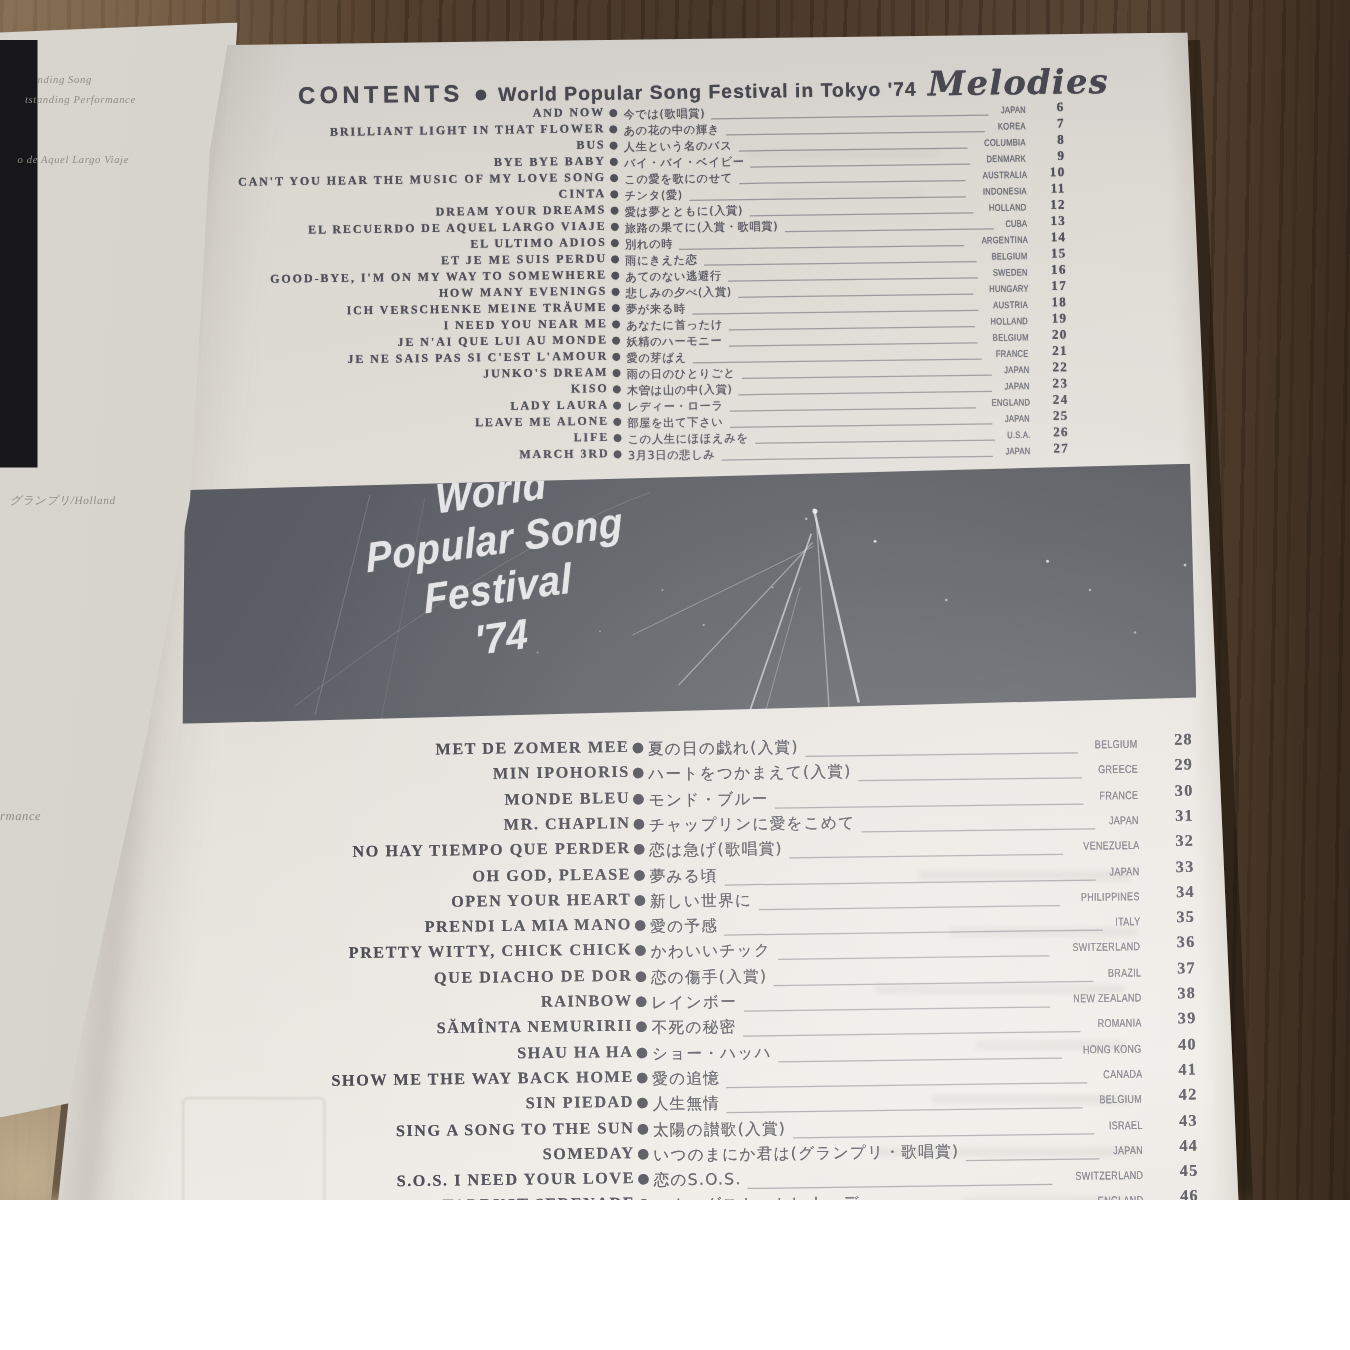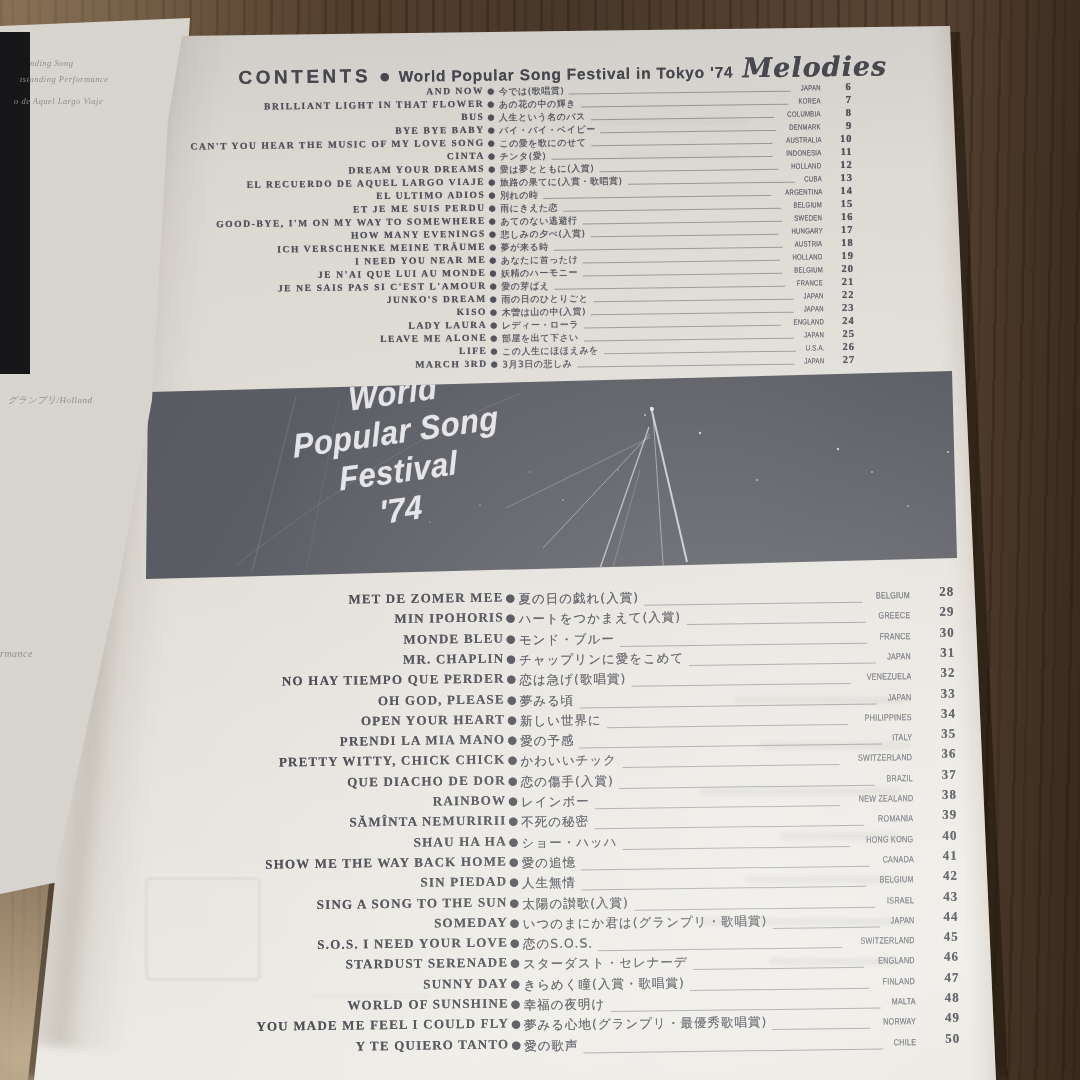"nding Song" .stage { height: 1080px -> 960px }
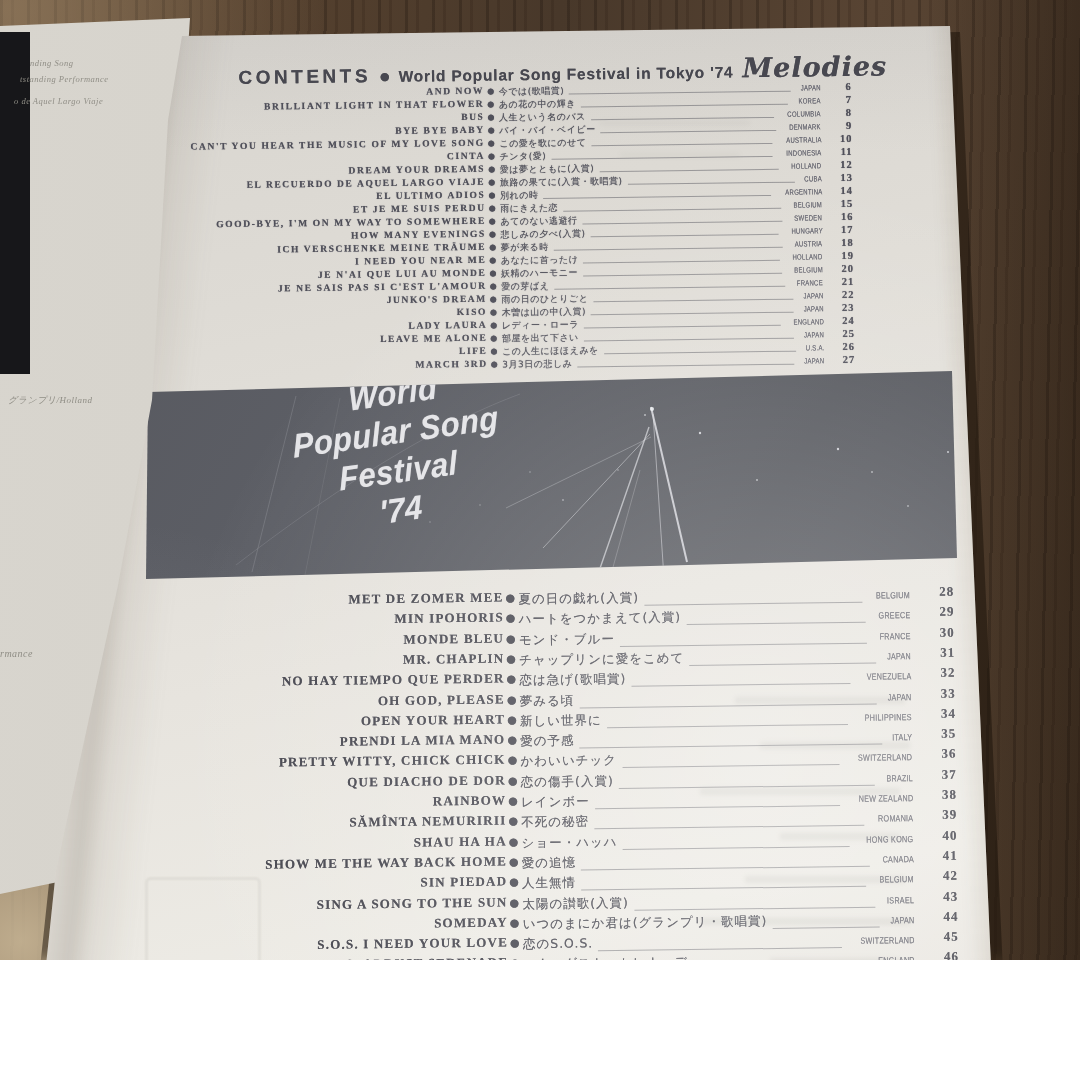"o de Aquel Largo Viaje" div.lp-t { top: 96px -> 122px }
